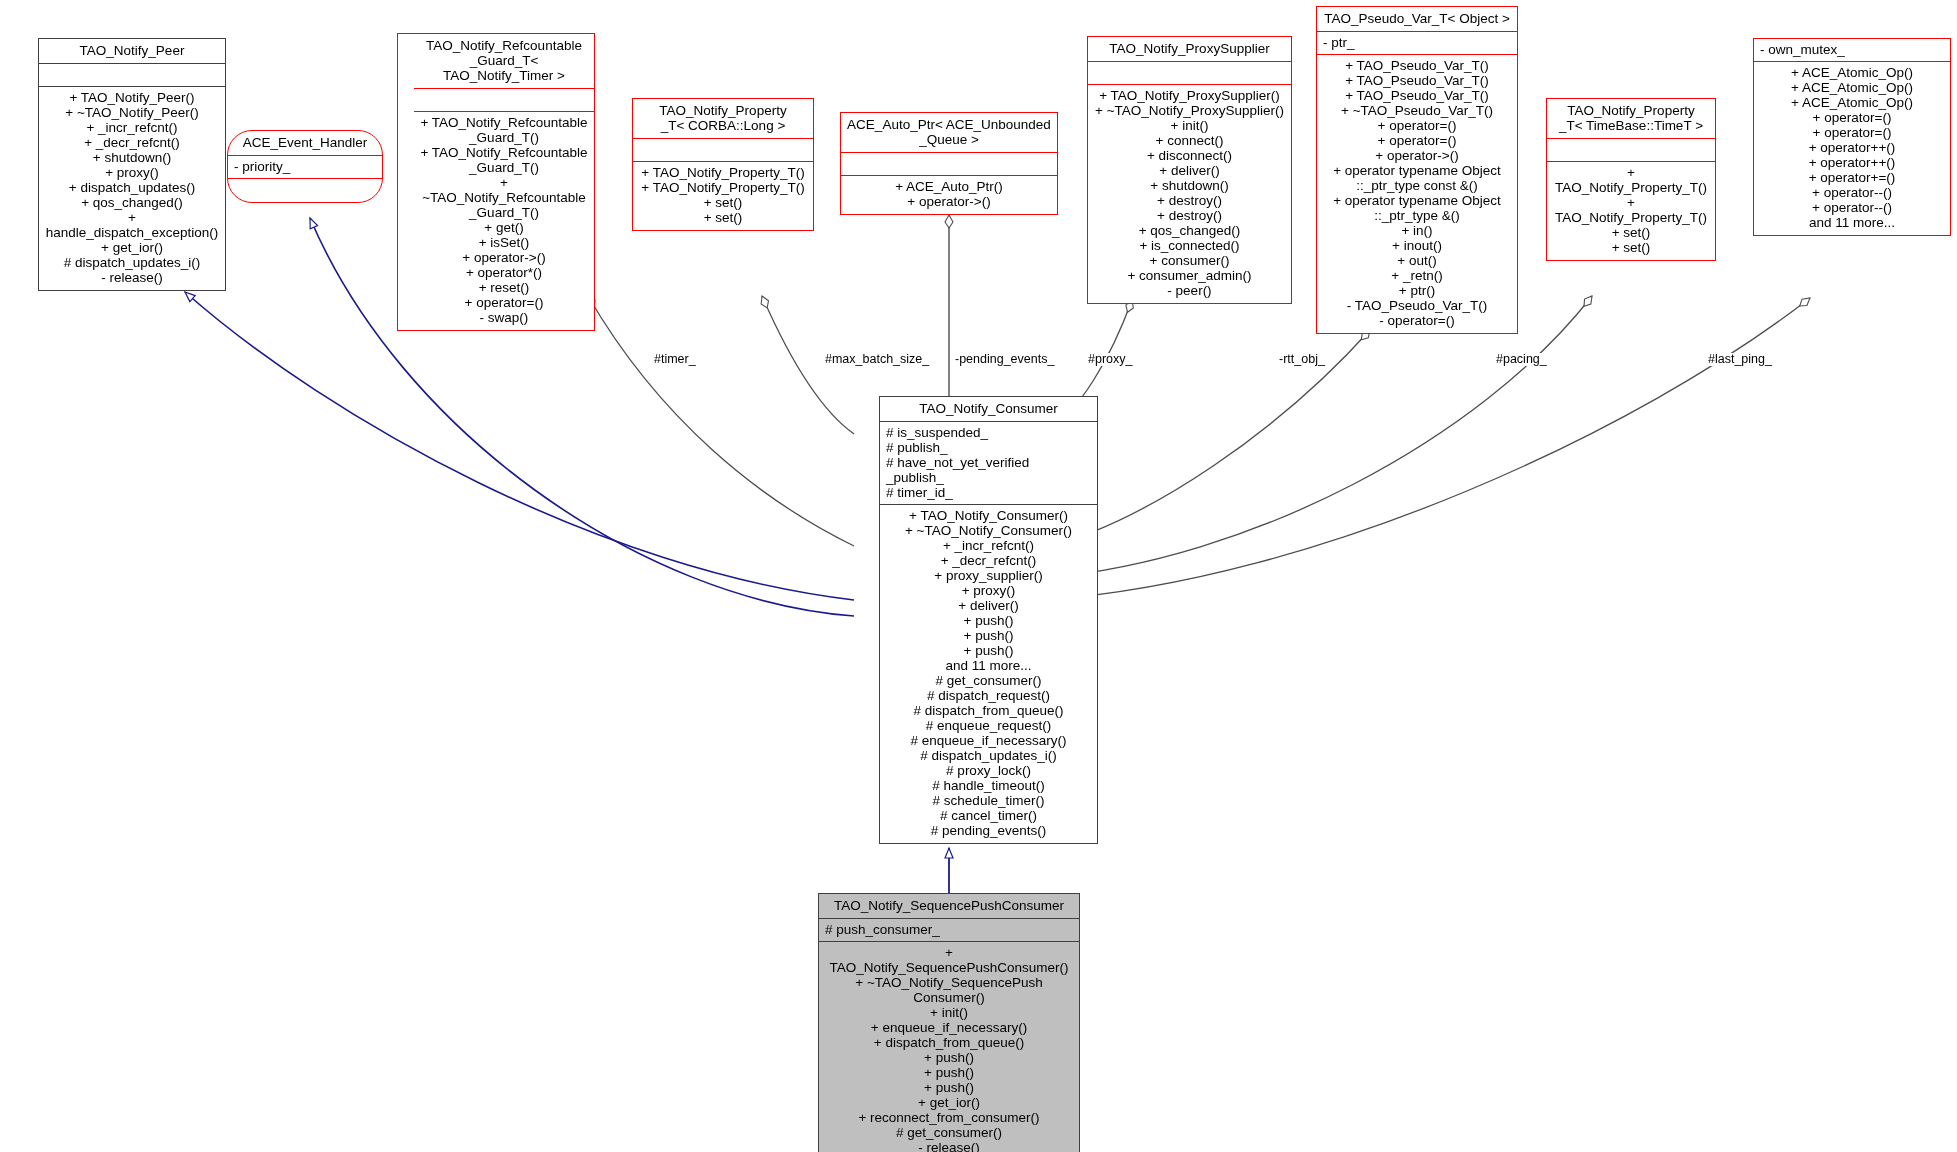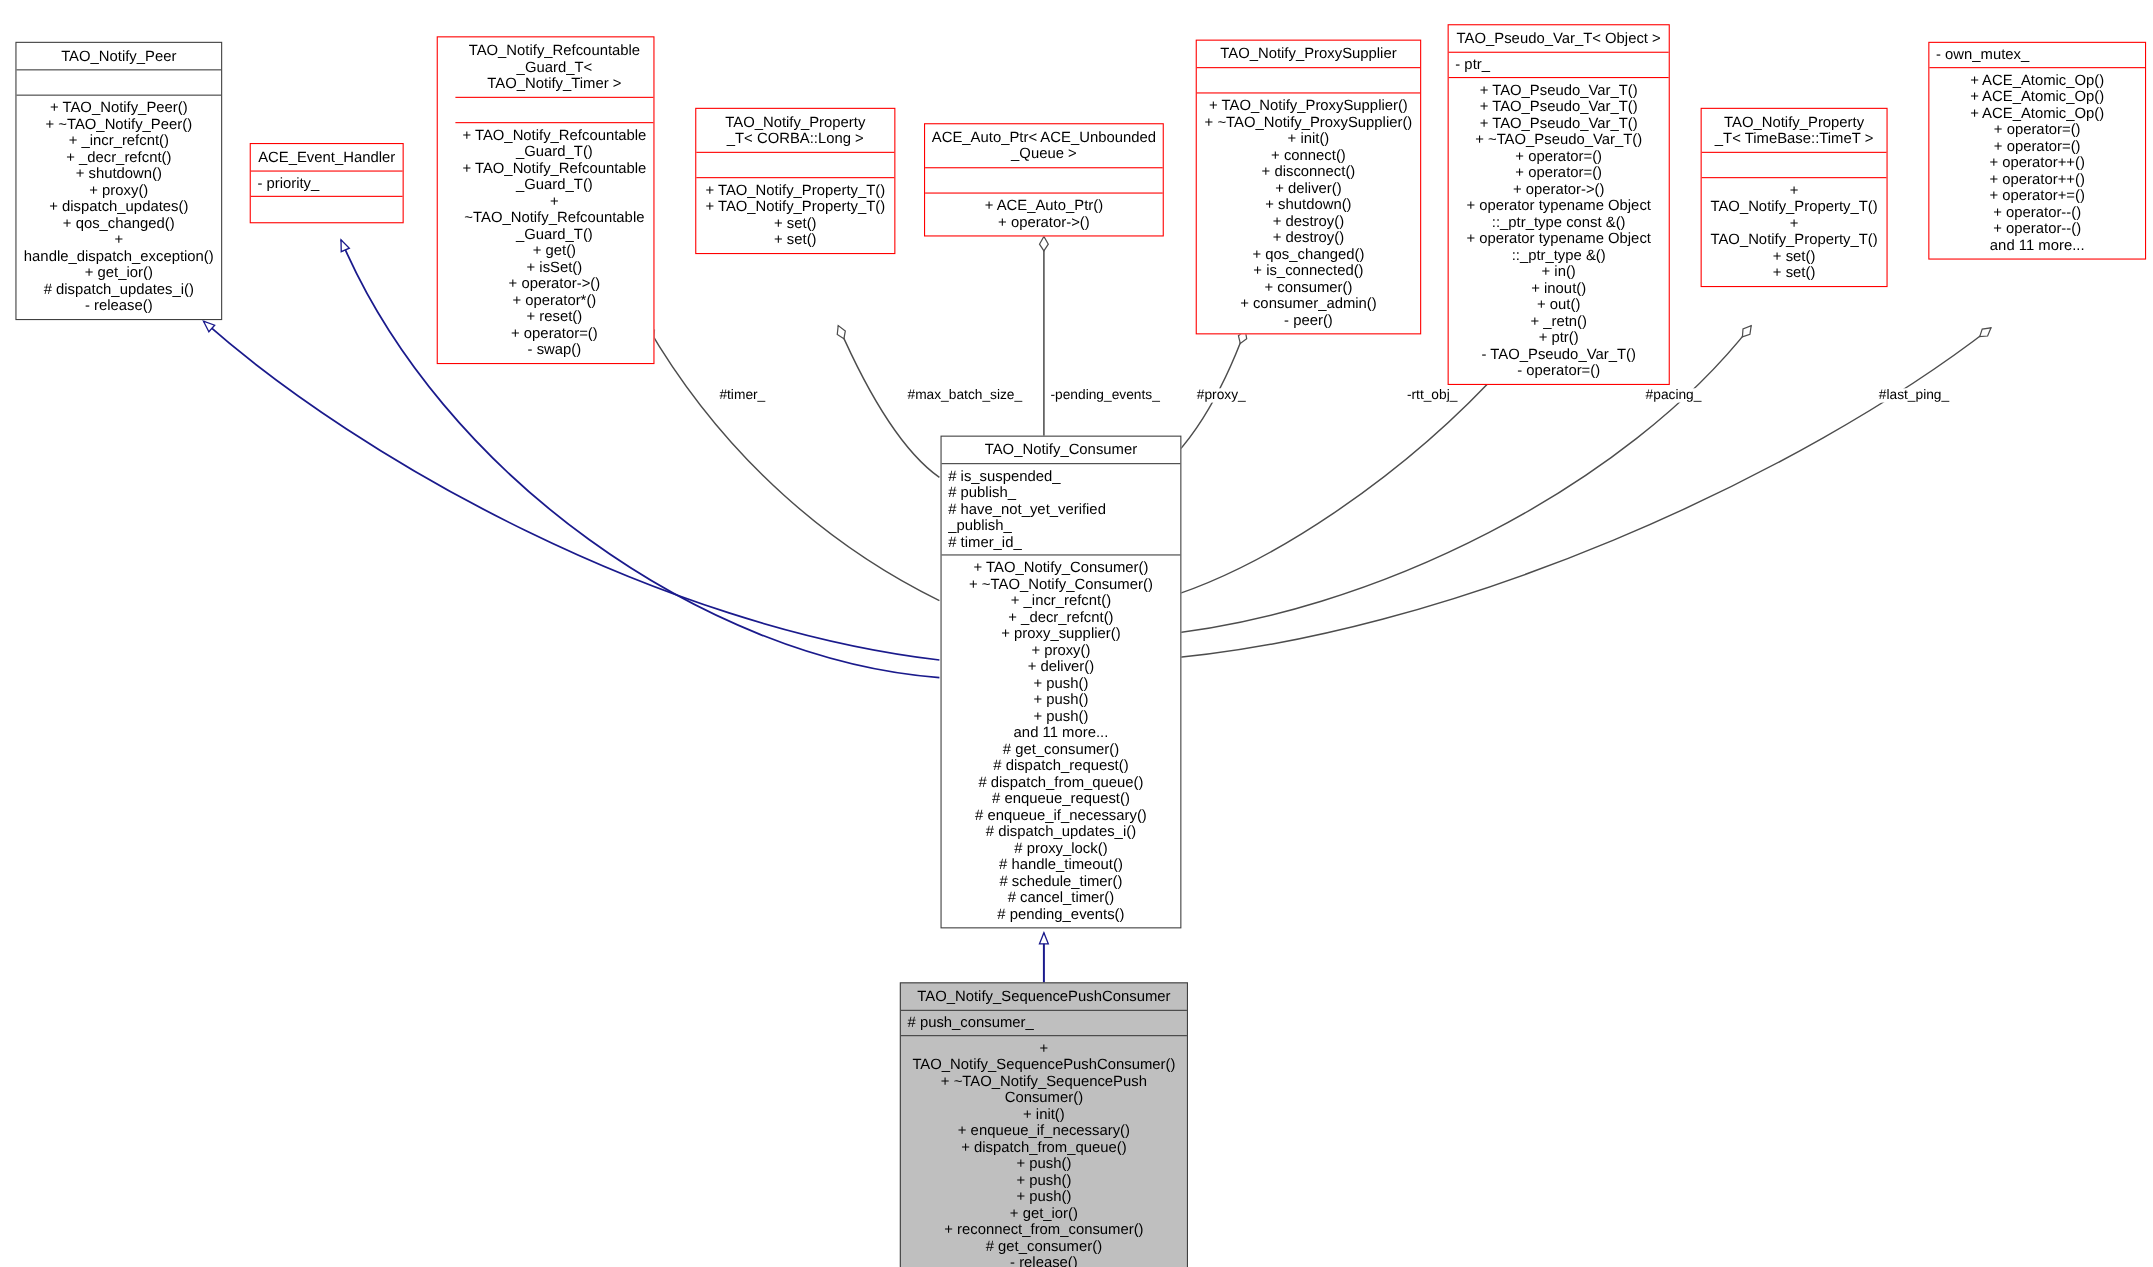"TAO_Pseudo_Var_T< Object >" div.uml { margin-top: 16px -> none }
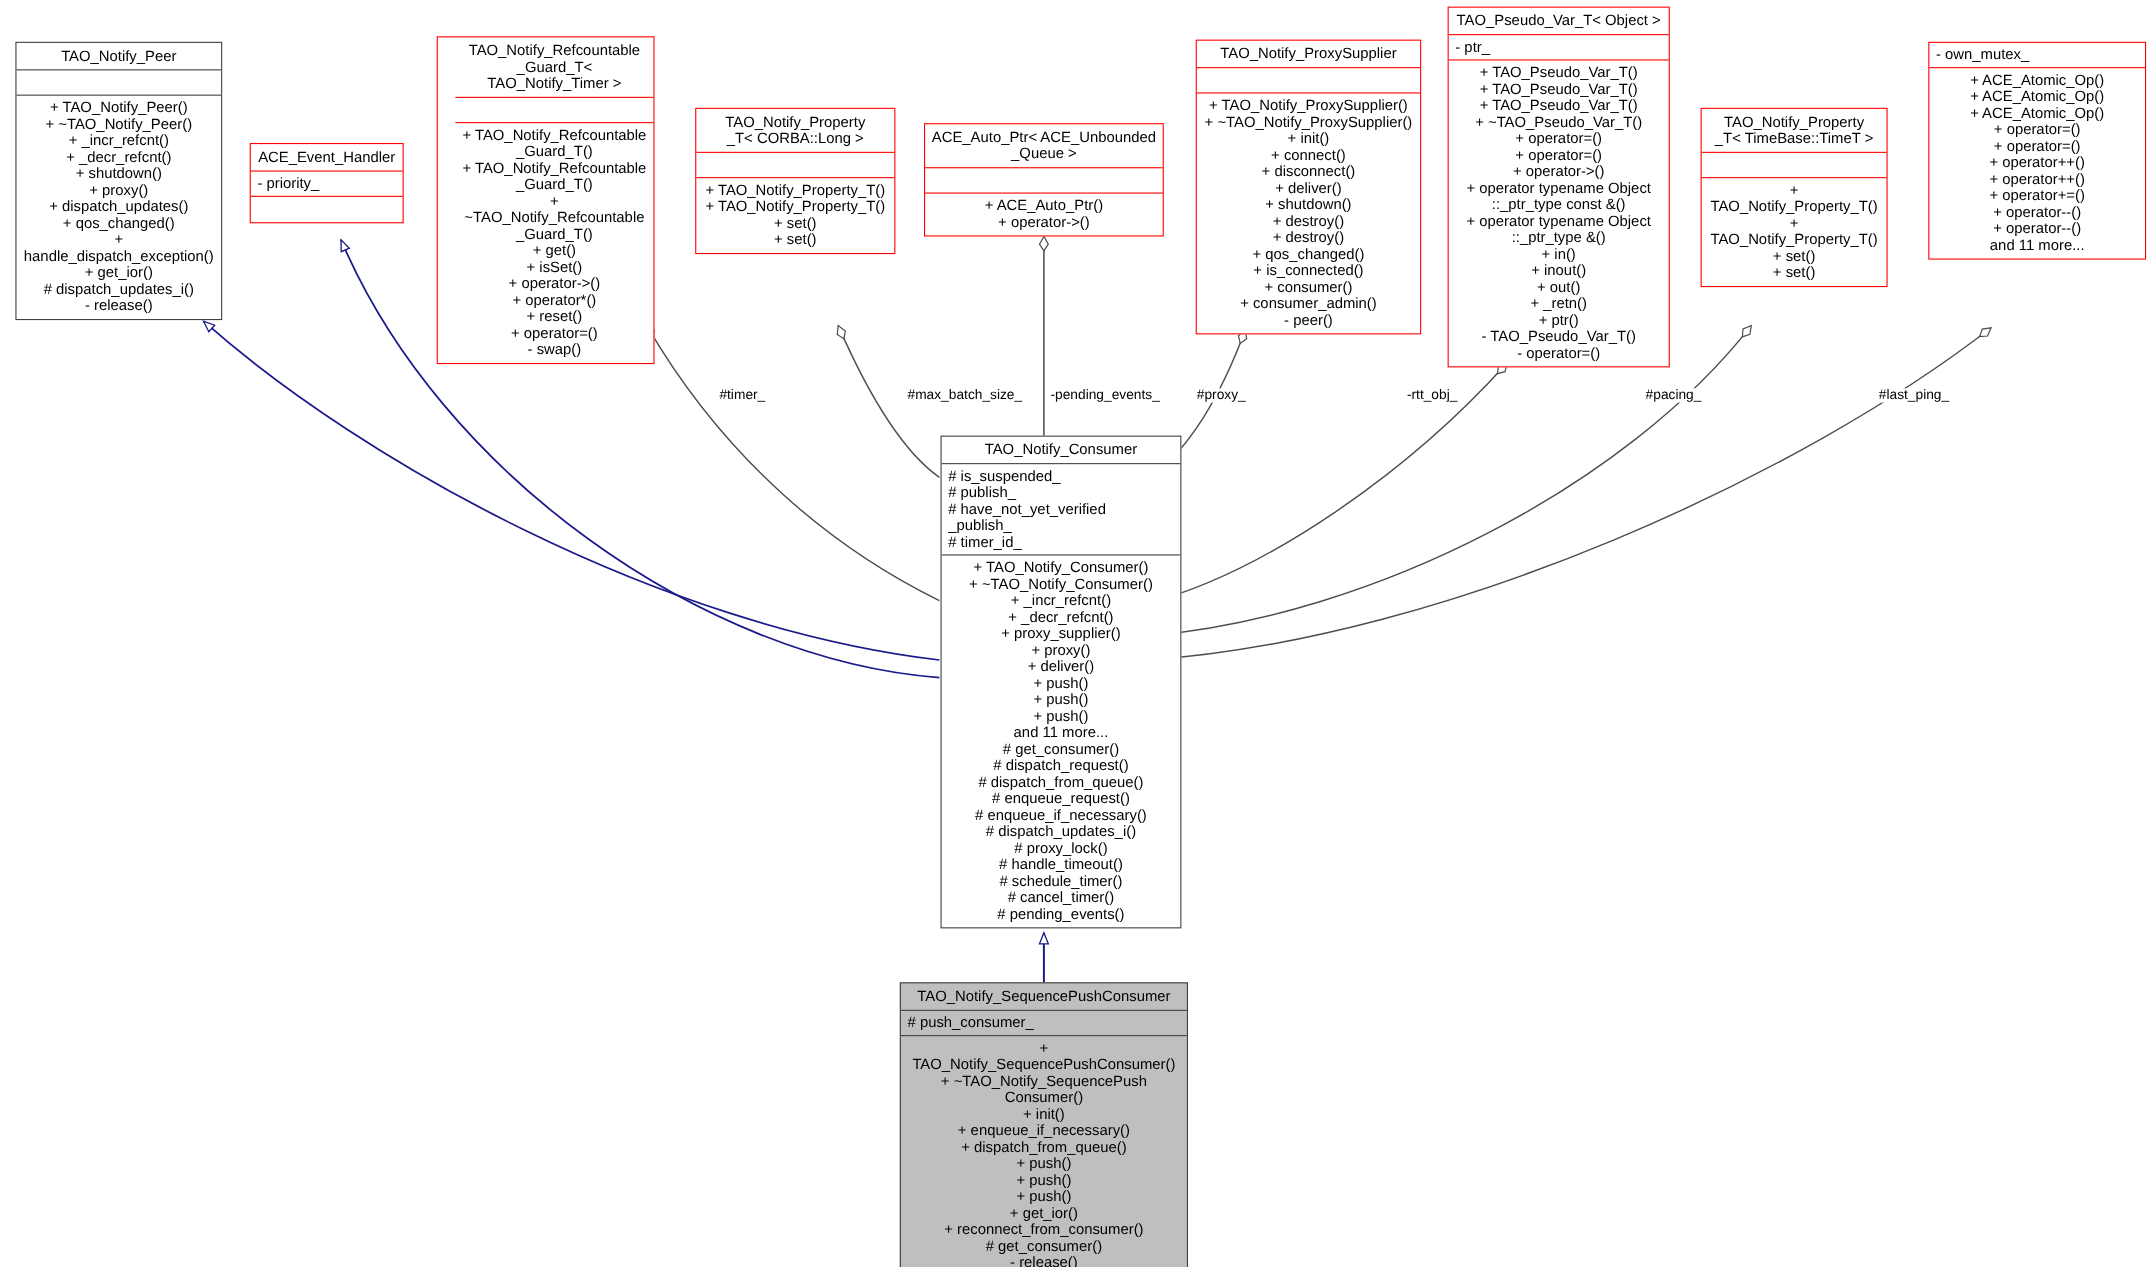"TAO_Notify_Peer" .uml.dark { margin-left: none -> 24px }
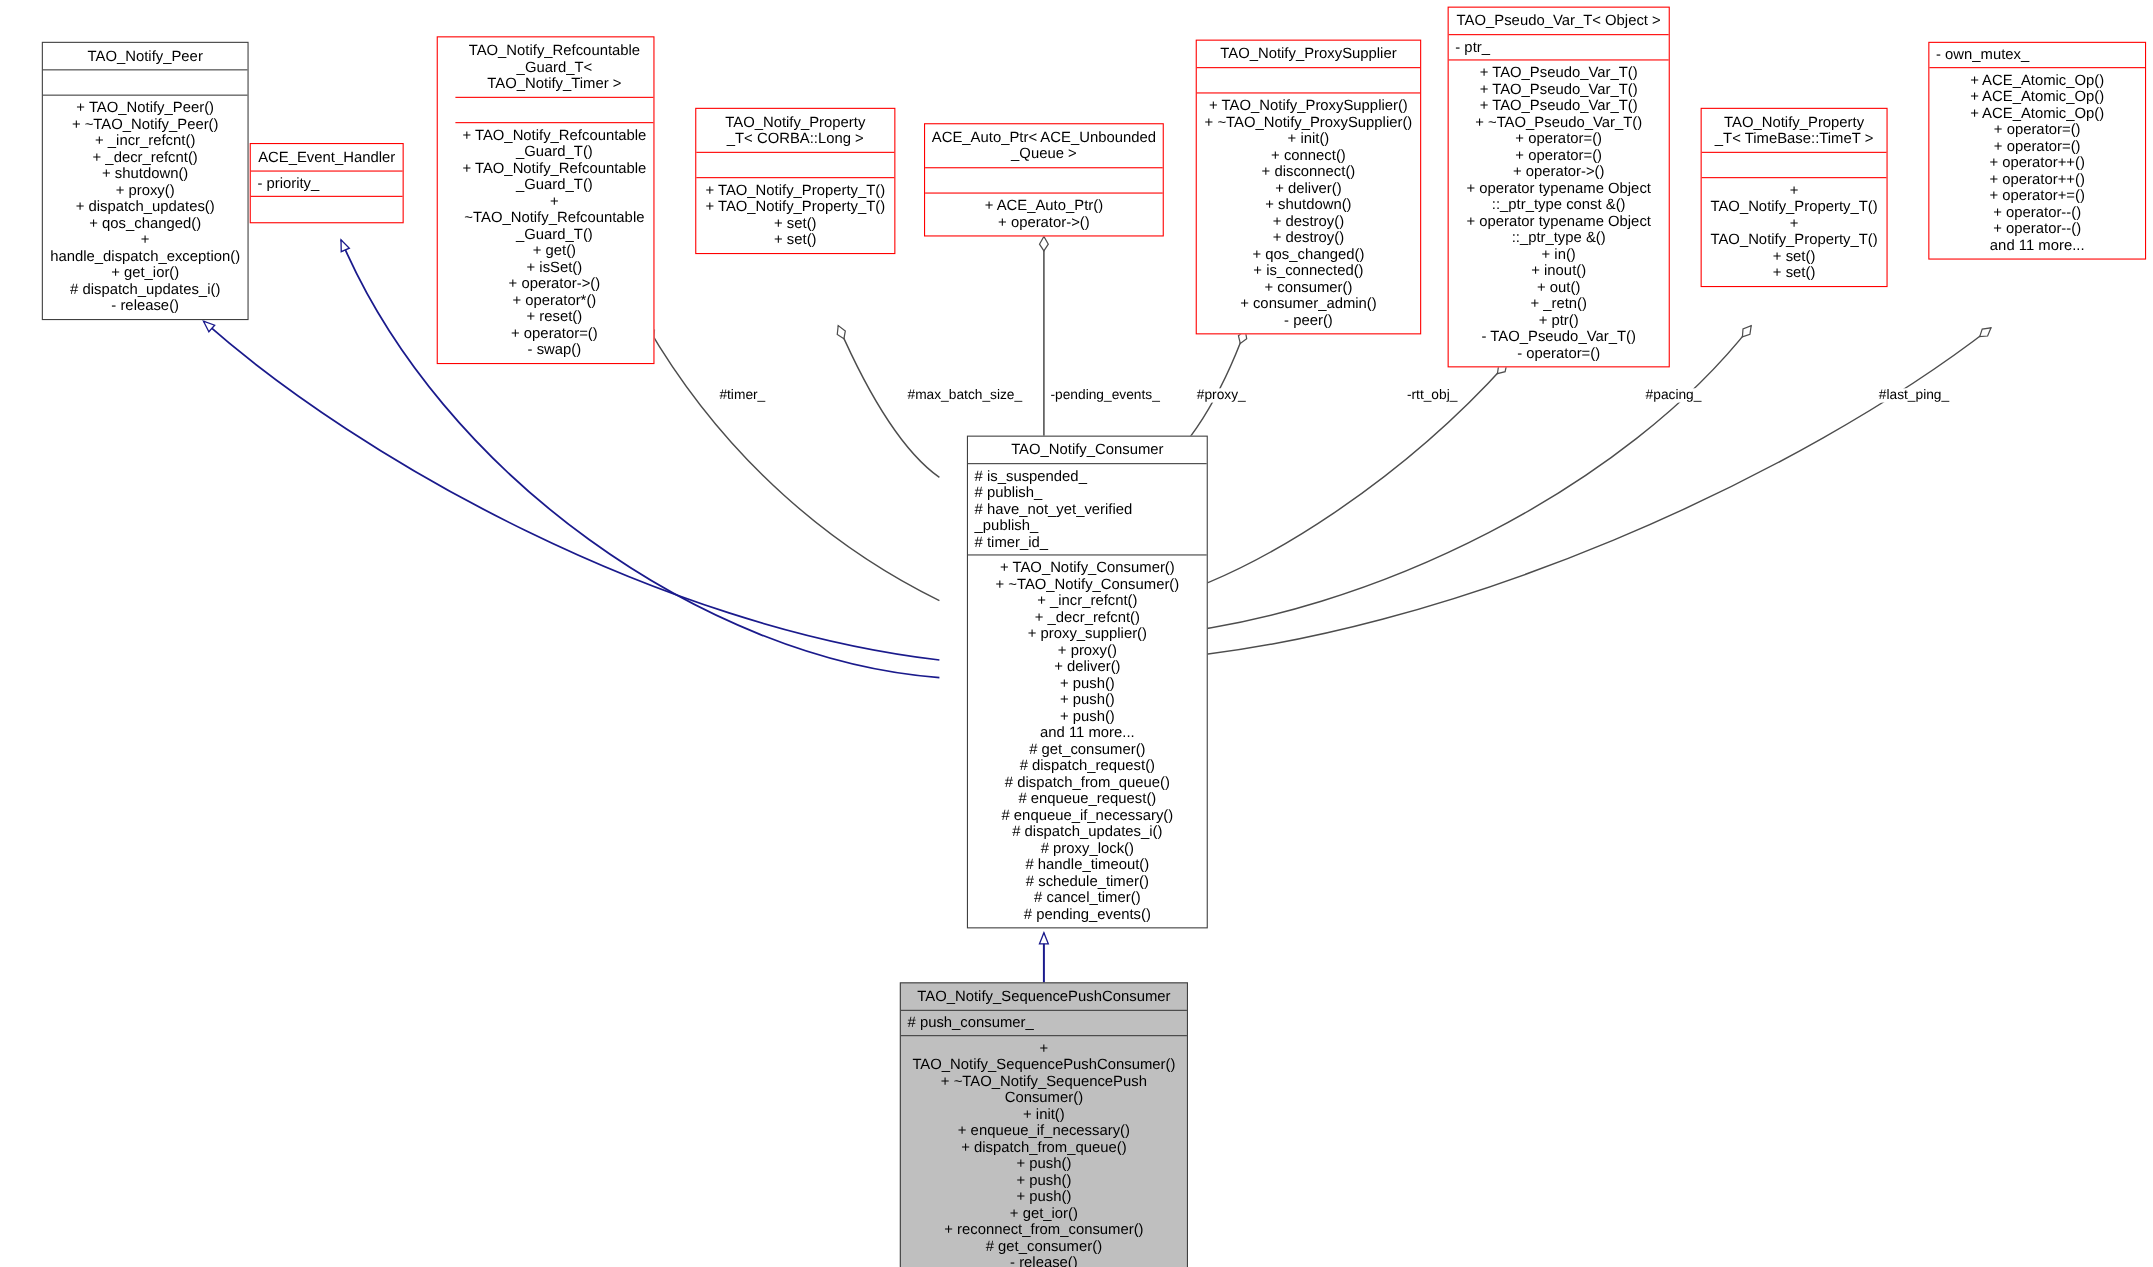"ACE_Event_Handler" div.uml { border-radius: none -> 25px; width: 140px -> 156px }
